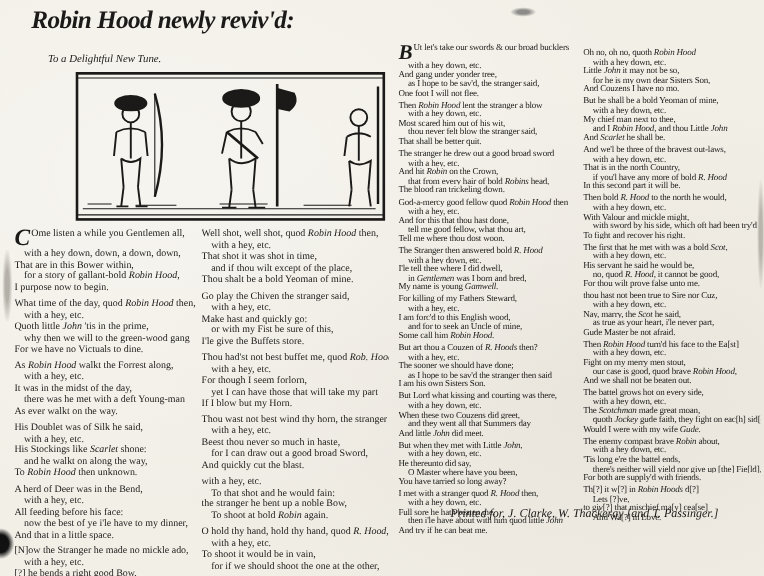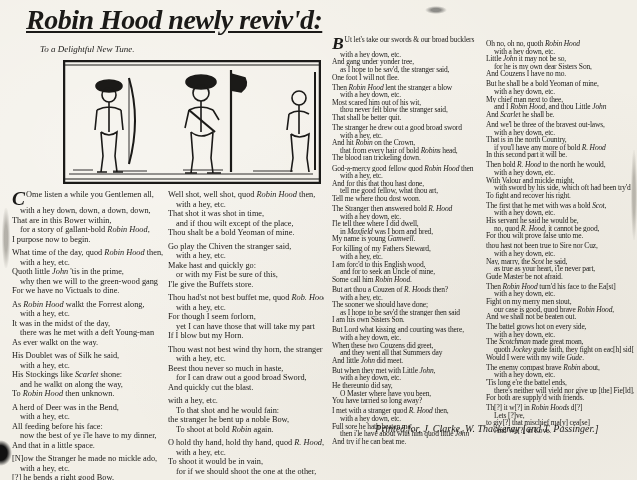"Robin Hood newly reviv'd:" .title { font-size: 28px -> 21px; text-decoration: underline -> none }
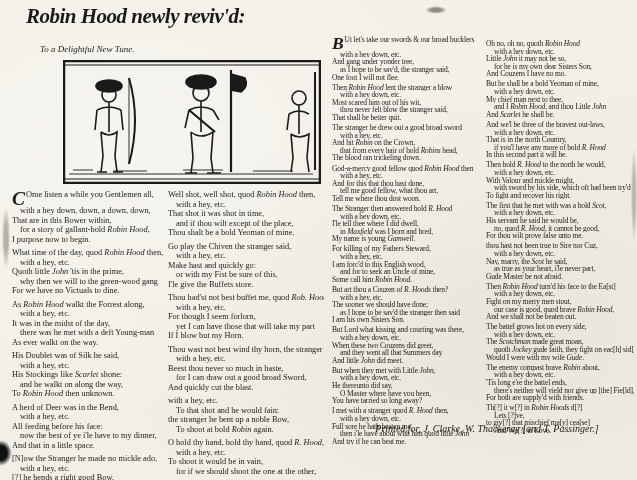"Maxfield" i { text: Maxfield -> Gentlemen }
